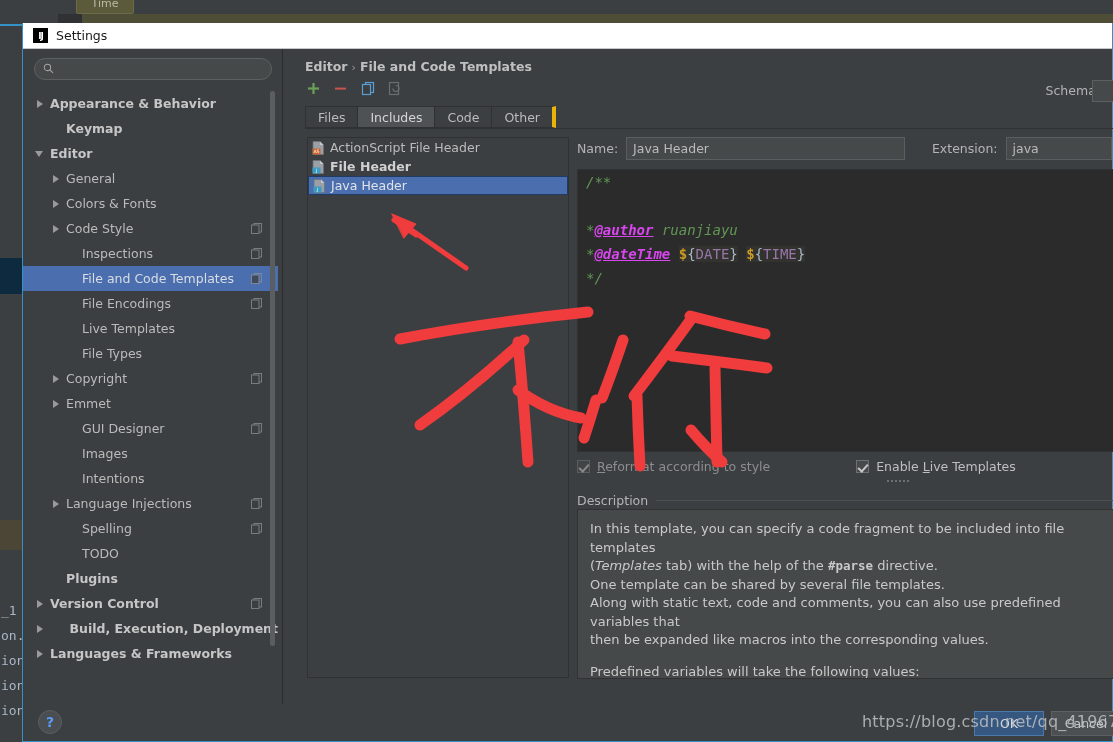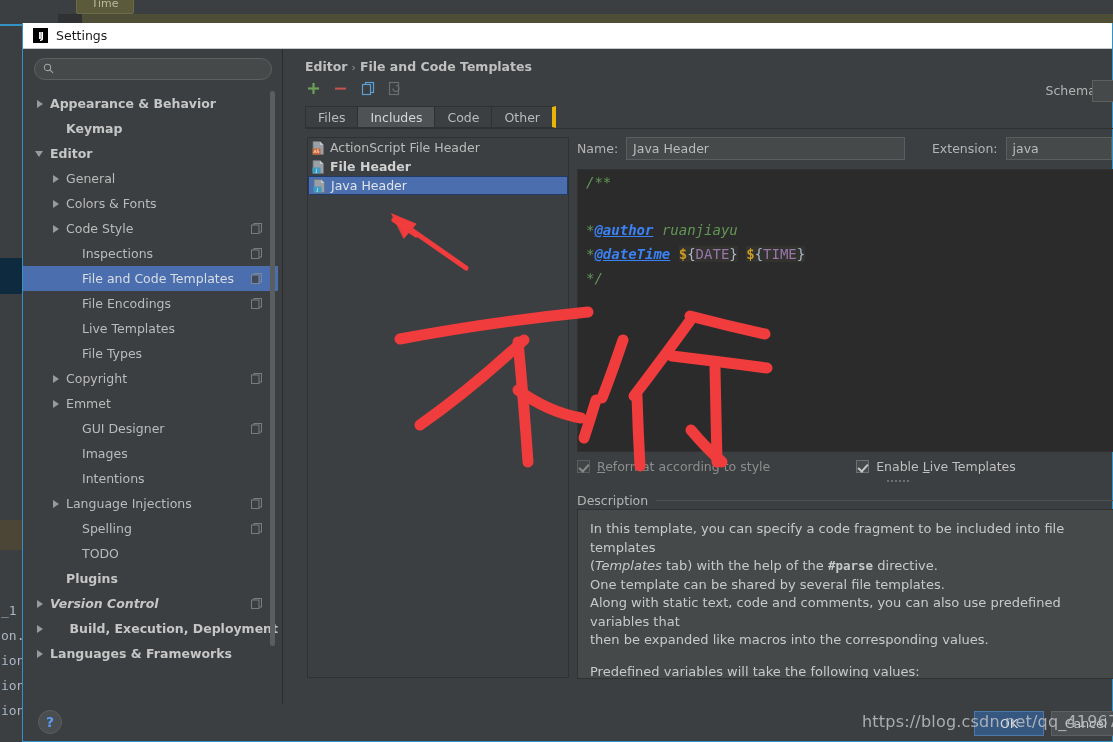"@author" .tok-tag { color: #3b82f6 -> #d946ef }
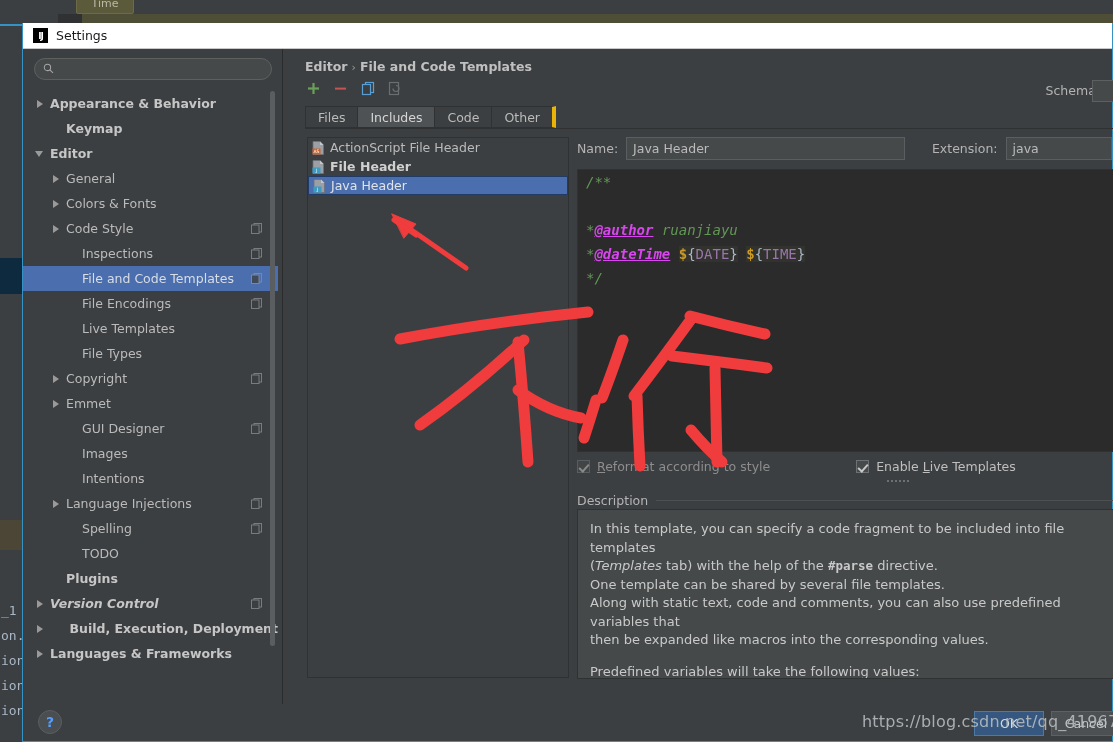"Version Control" div.tree-row { font-style: italic -> none }
